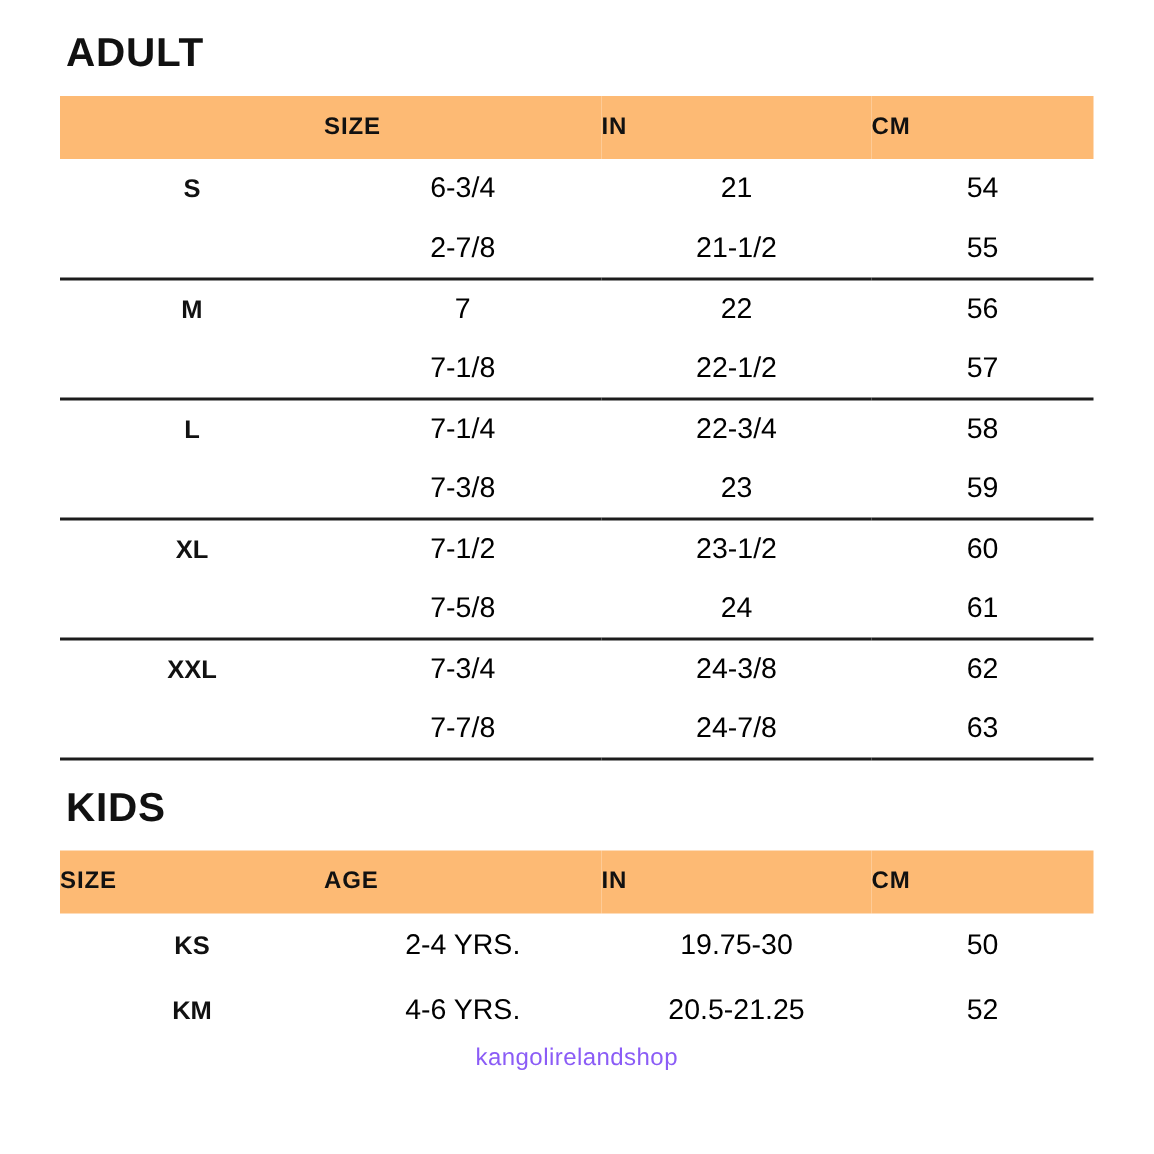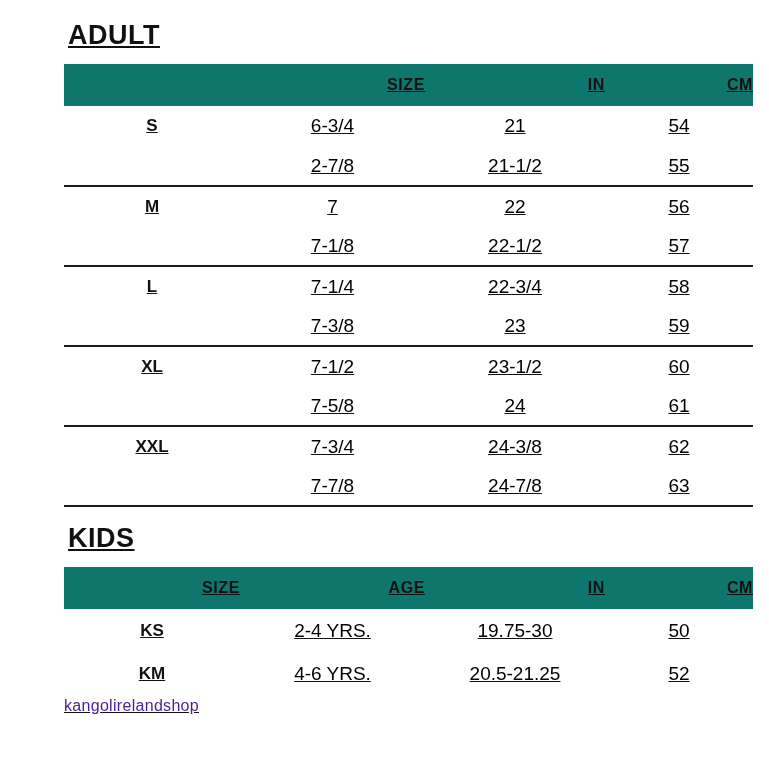"ADULT" .page { padding: 20px 40px 0 64px -> 20px 40px 0 40px; text-decoration: underline -> none }
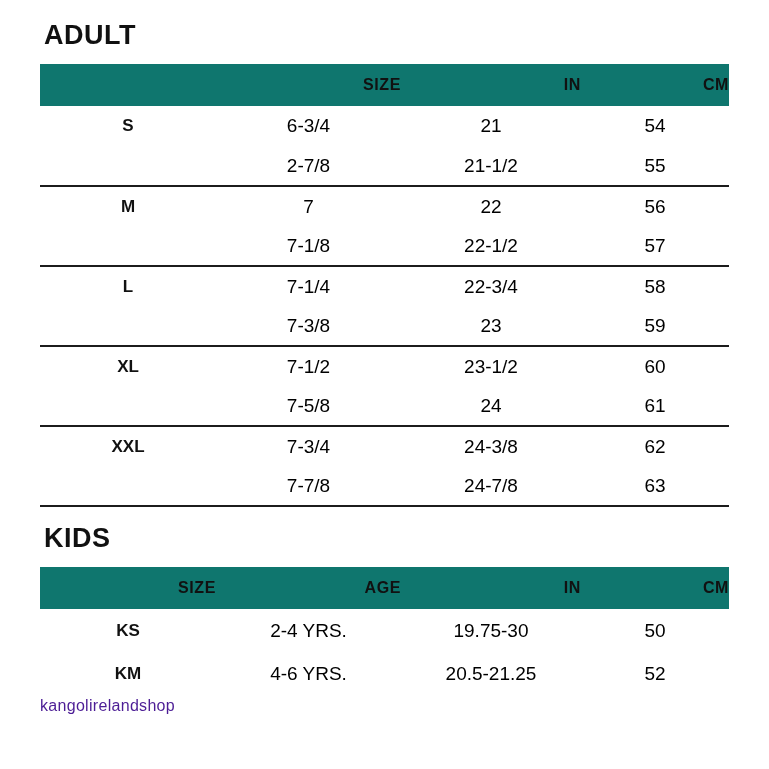"SIZE" table.size-table thead th { background: #0f766e -> #fdba74; text-align: right -> left }
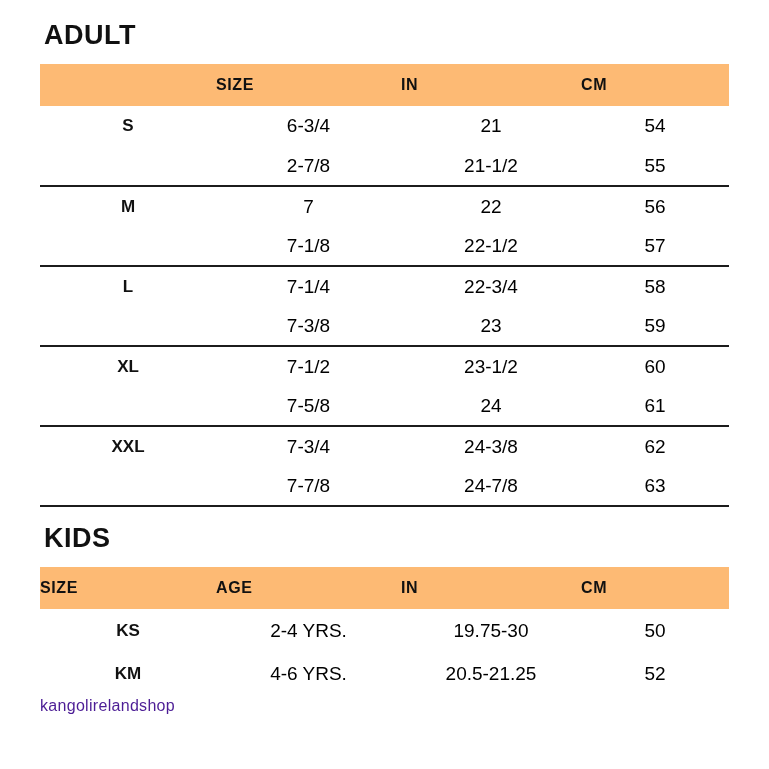"kangolirelandshop" .watermark { color: #4c1d95 -> #8b5cf6; text-align: none -> center }
